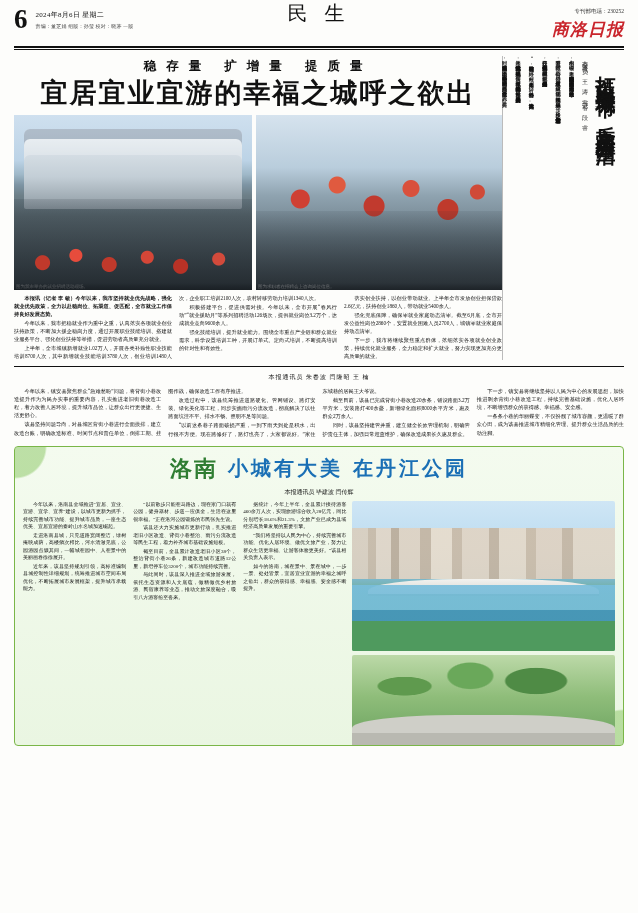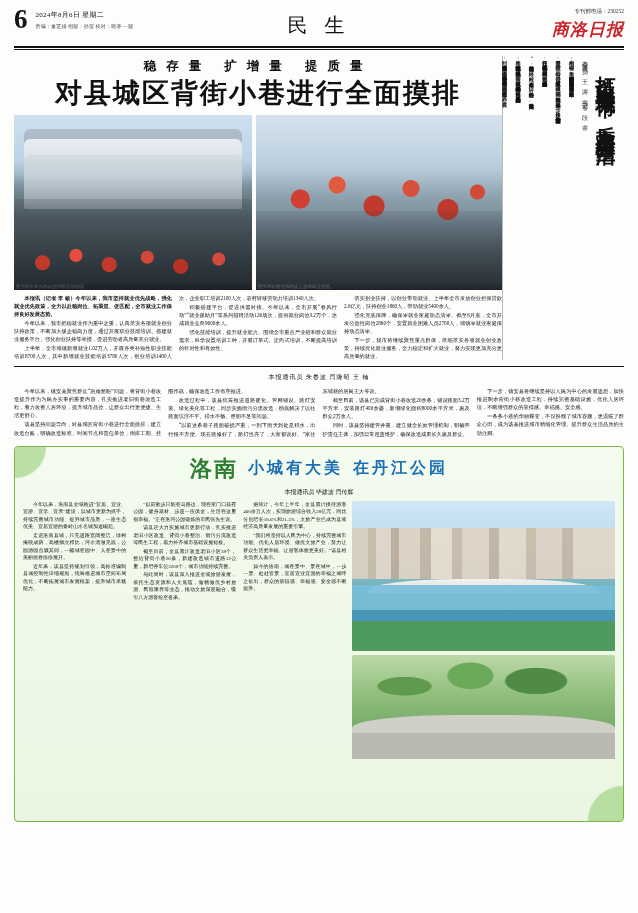"民 生" .mh-center { top: 12px -> 0 }
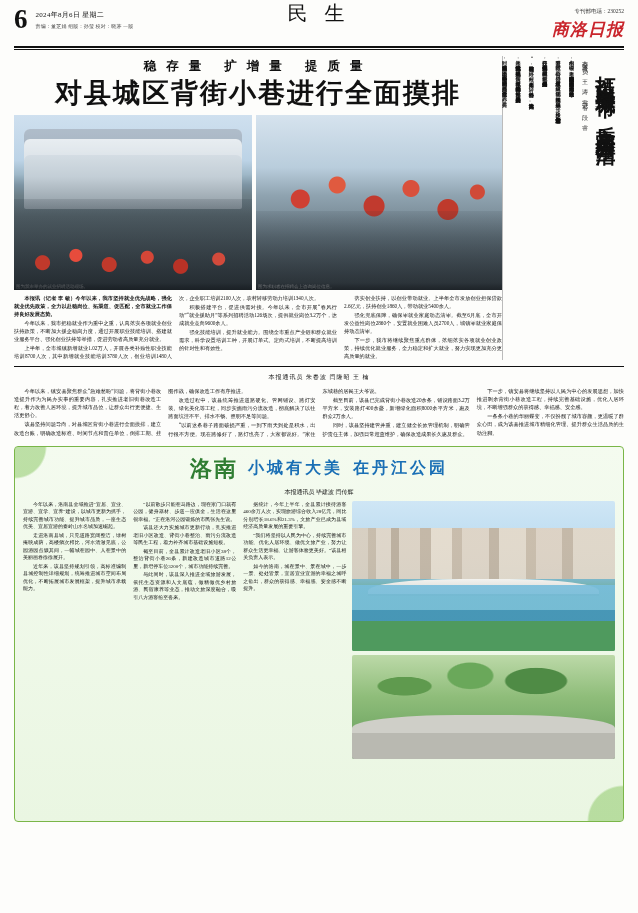"对县城区背街小巷进行全面摸排" div.headline-1 { text: 对县城区背街小巷进行全面摸排 -> 宜居宜业宜游的幸福之城呼之欲出 }
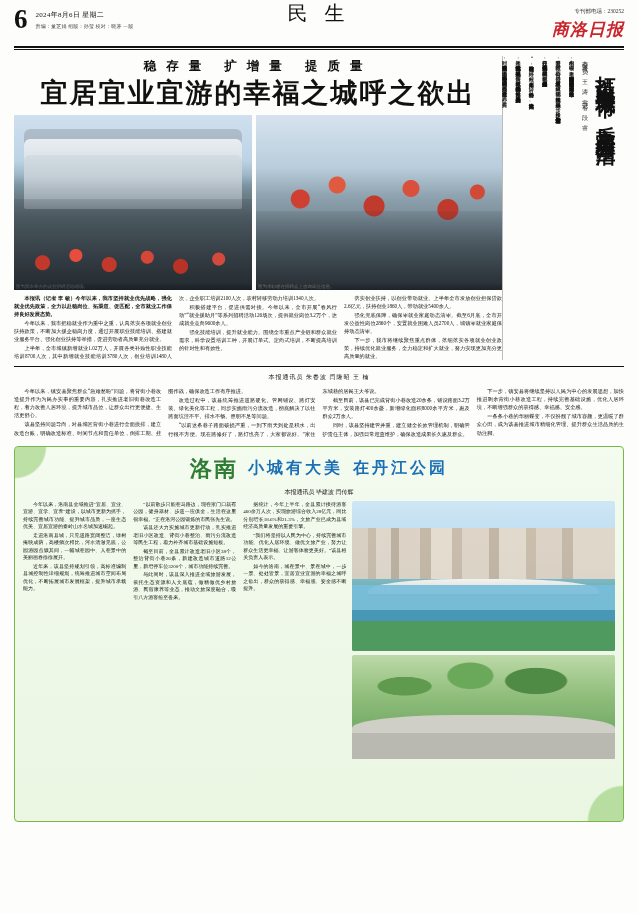"洛南" .banner-wrap { height: 376px -> 300px }
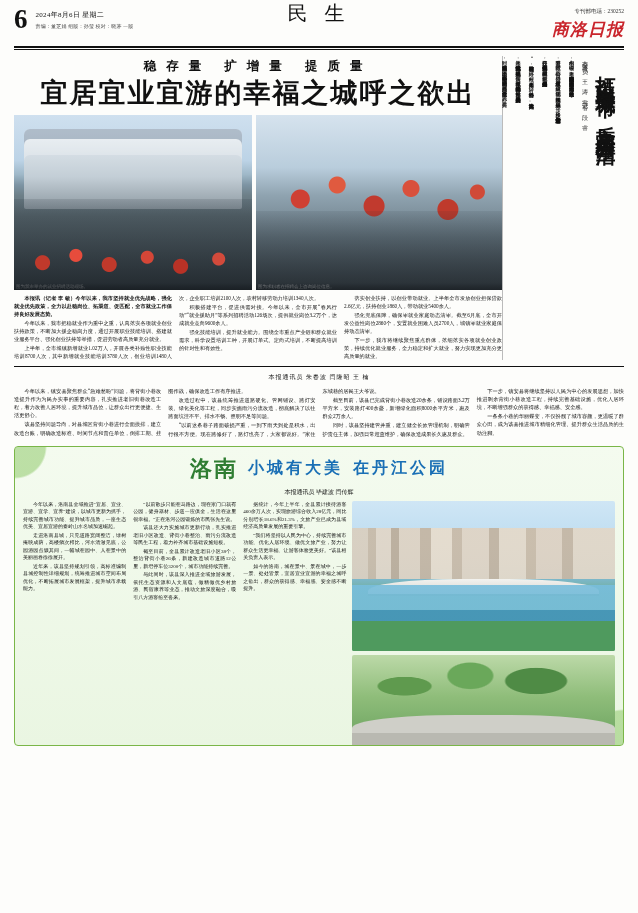"小城有大美" .bn-main { font-size: 16px -> 20px }
